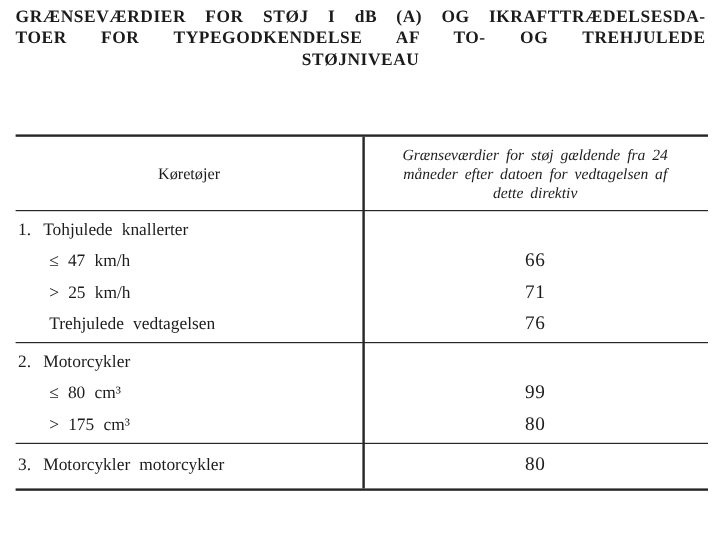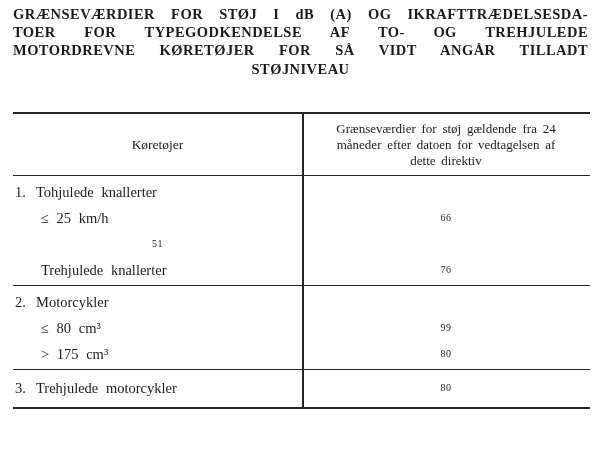"MOTORDREVNE KØRETØJER FOR SÅ VIDT" div.t-line { html: <div>MOTORDREVNE KØRETØJER FOR SÅ VIDT ANGÅR TILLADT</div> -> none }
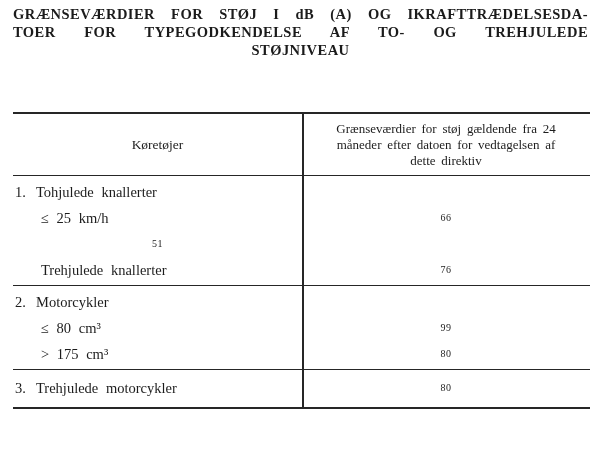"Grænseværdier for støj gældende fra" .th.right { font-style: none -> italic }
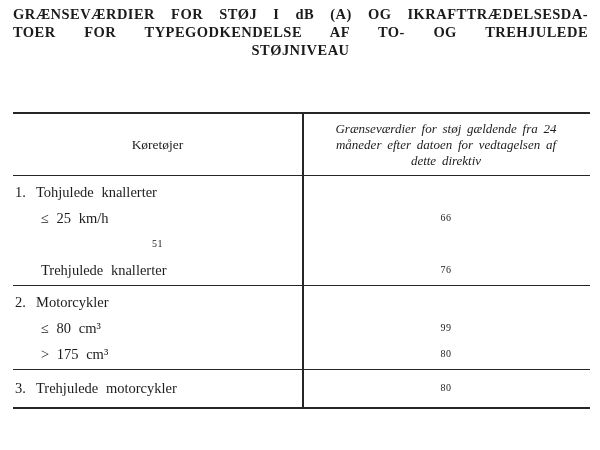"≤ 25 km/h" span.rowlabel { text: 25 -> 47 }
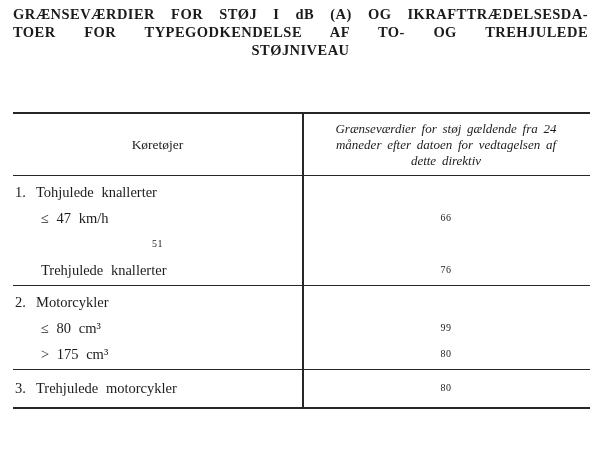"66" .cell-val { font-size: 10px -> 16px }
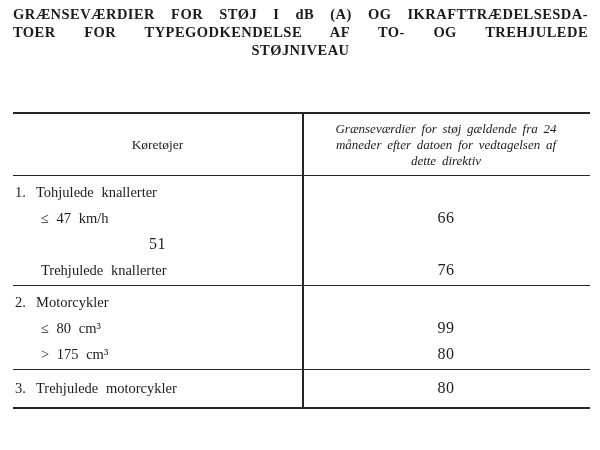"> 25 km/h" div.cell-left { html: none -> <div><span>&gt; 25 km/h</span></div> }
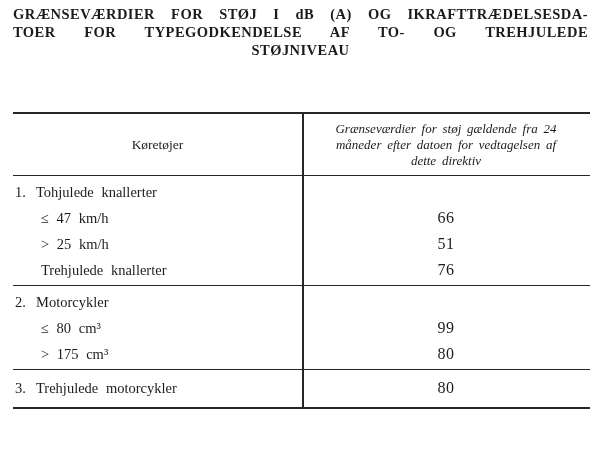"51" div.cell-val { text: 51 -> 71 }
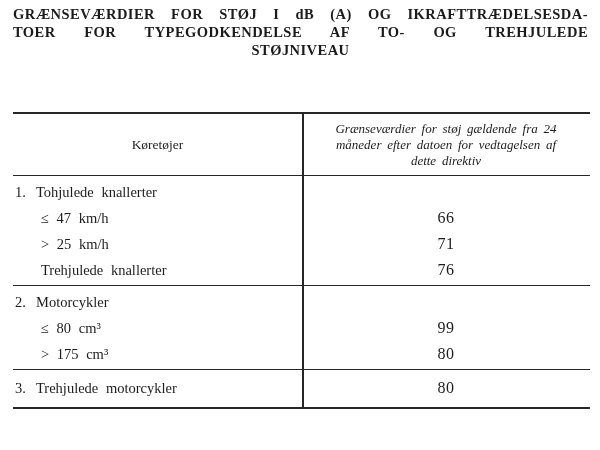"Trehjulede knallerter" span.rowlabel { text: knallerter -> vedtagelsen }
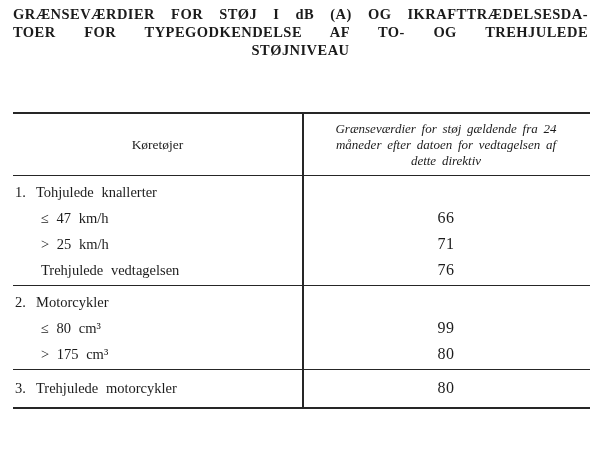"Trehjulede motorcykler" span.rowlabel { text: Trehjulede -> Motorcykler }
